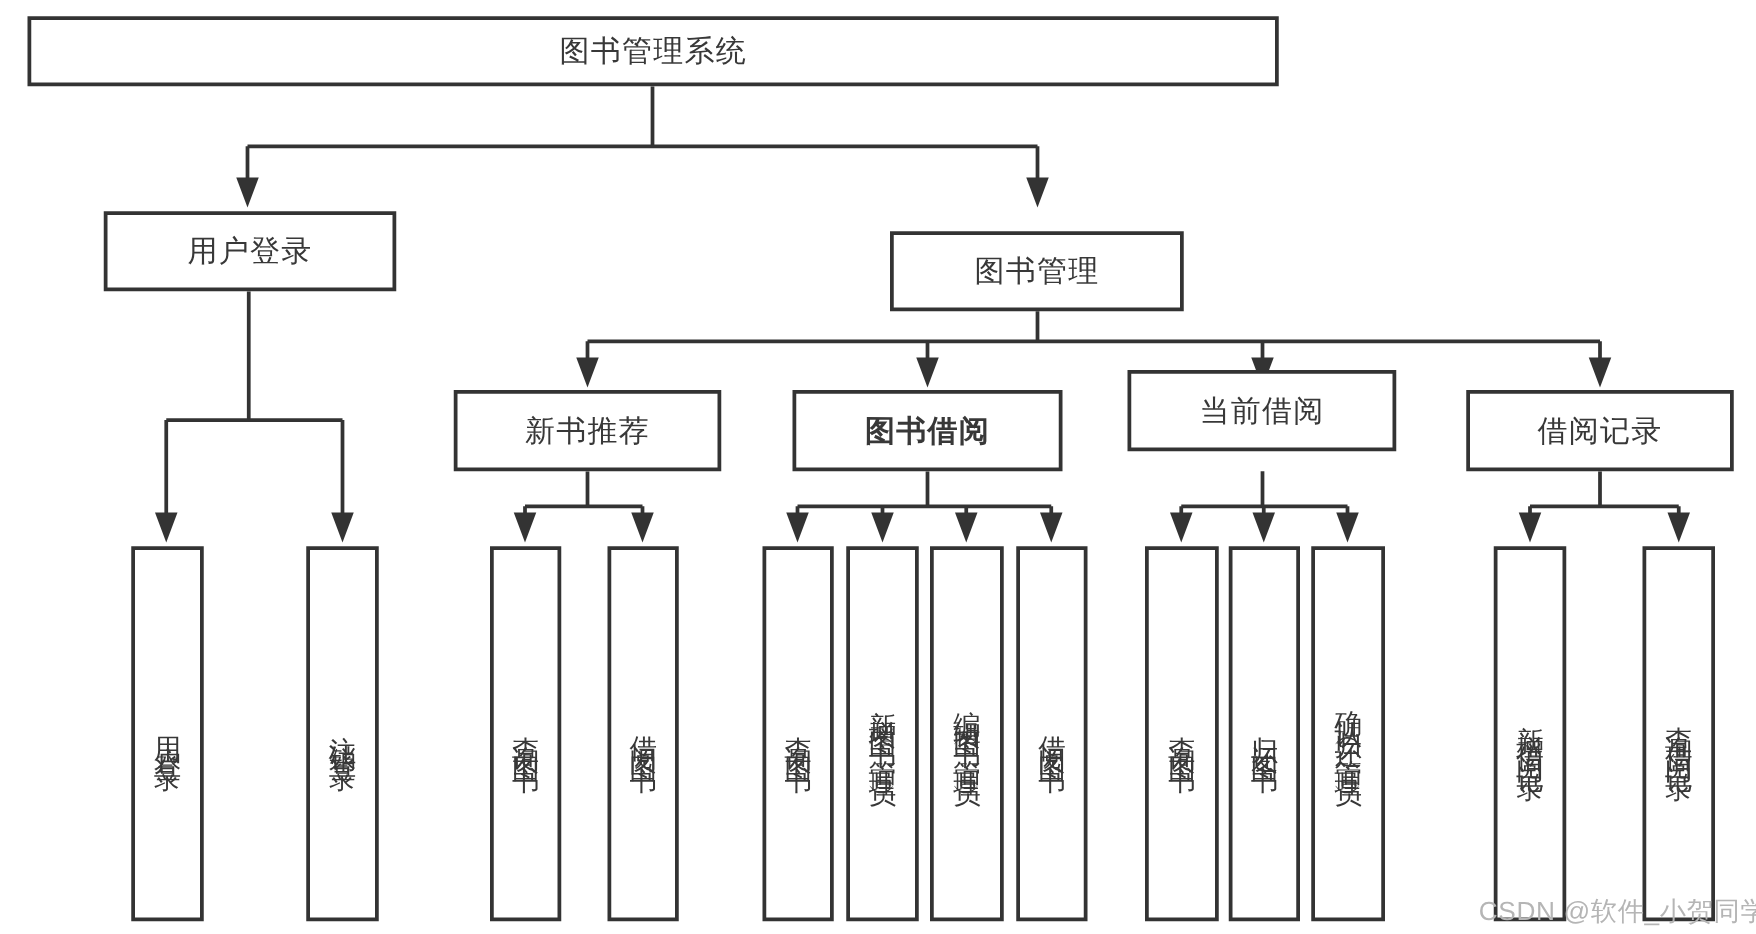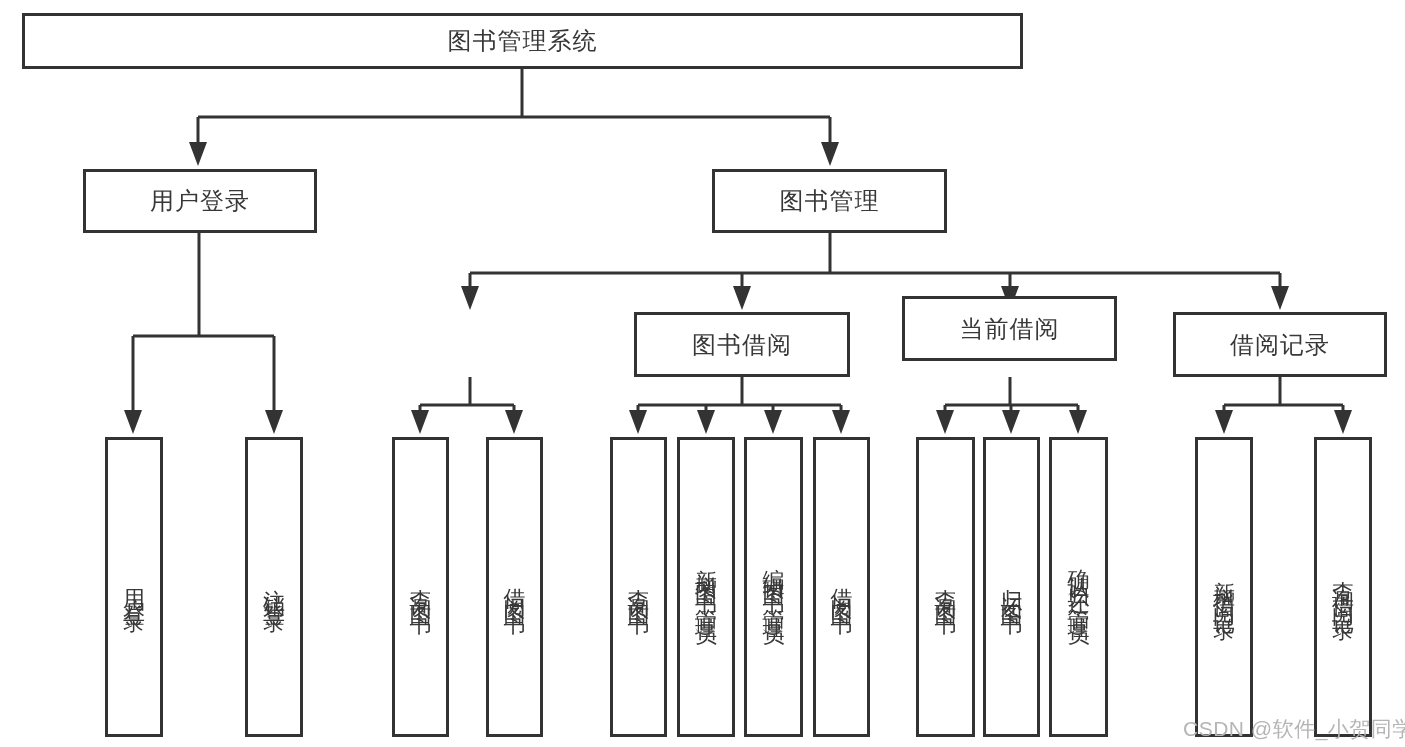"图书管理" div.node { top: 169px -> 185px }
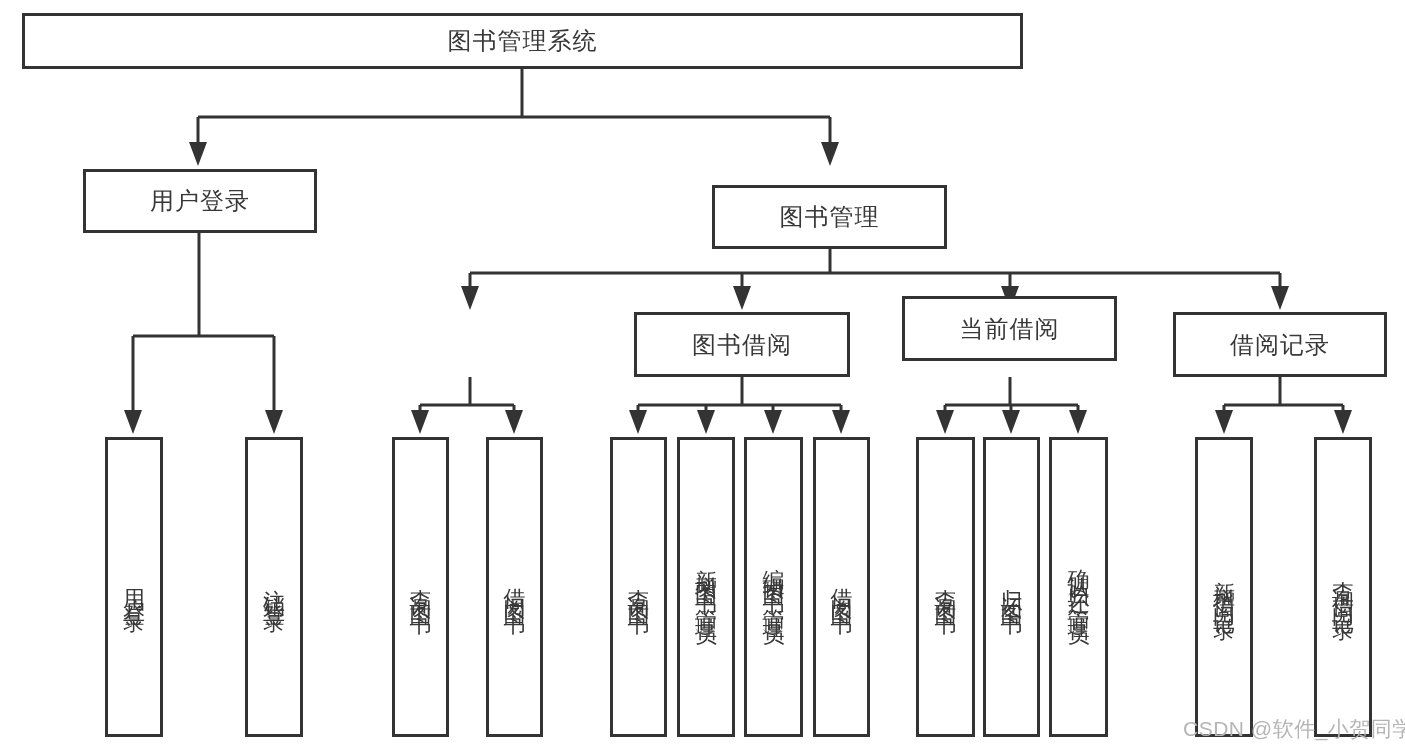"新书推荐" div.node { html: none -> <div>新书推荐</div> }
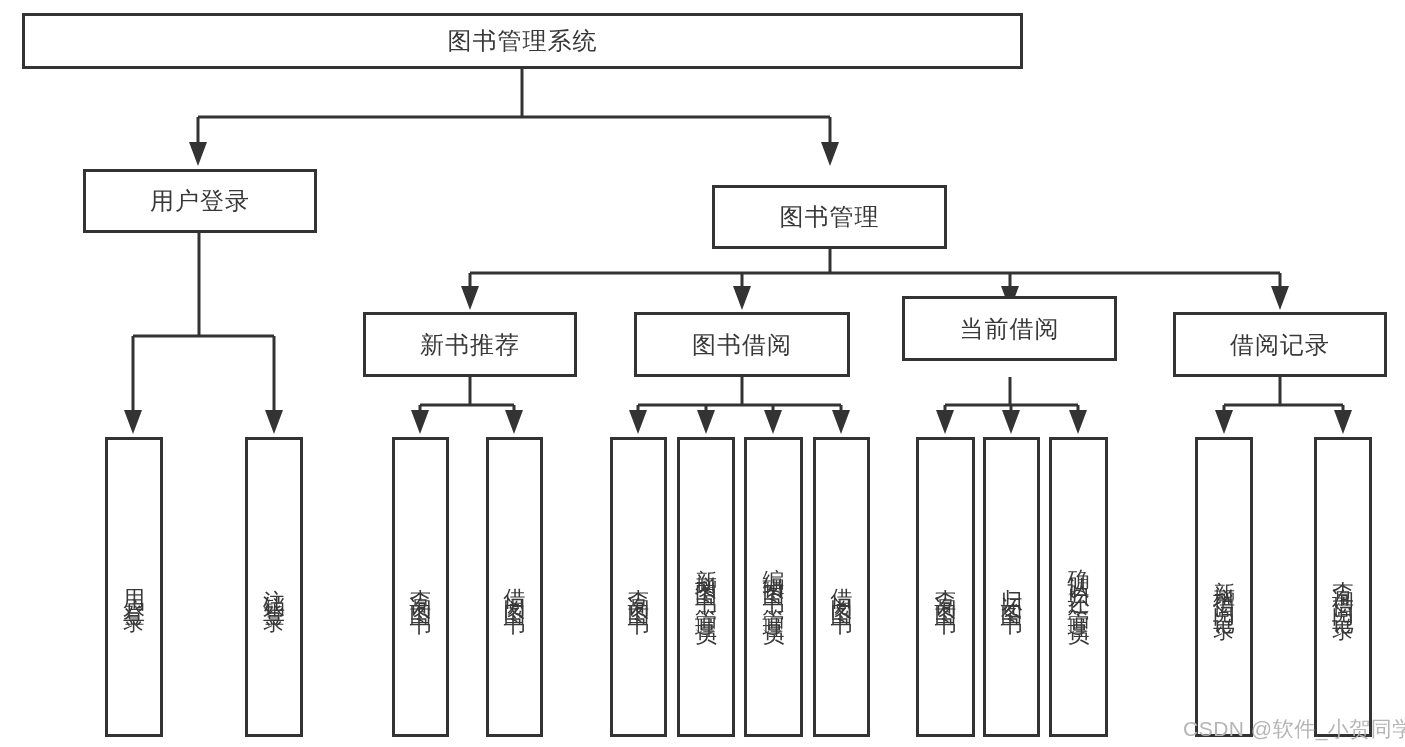"图书借阅" div.node { font-weight: none -> bold }
